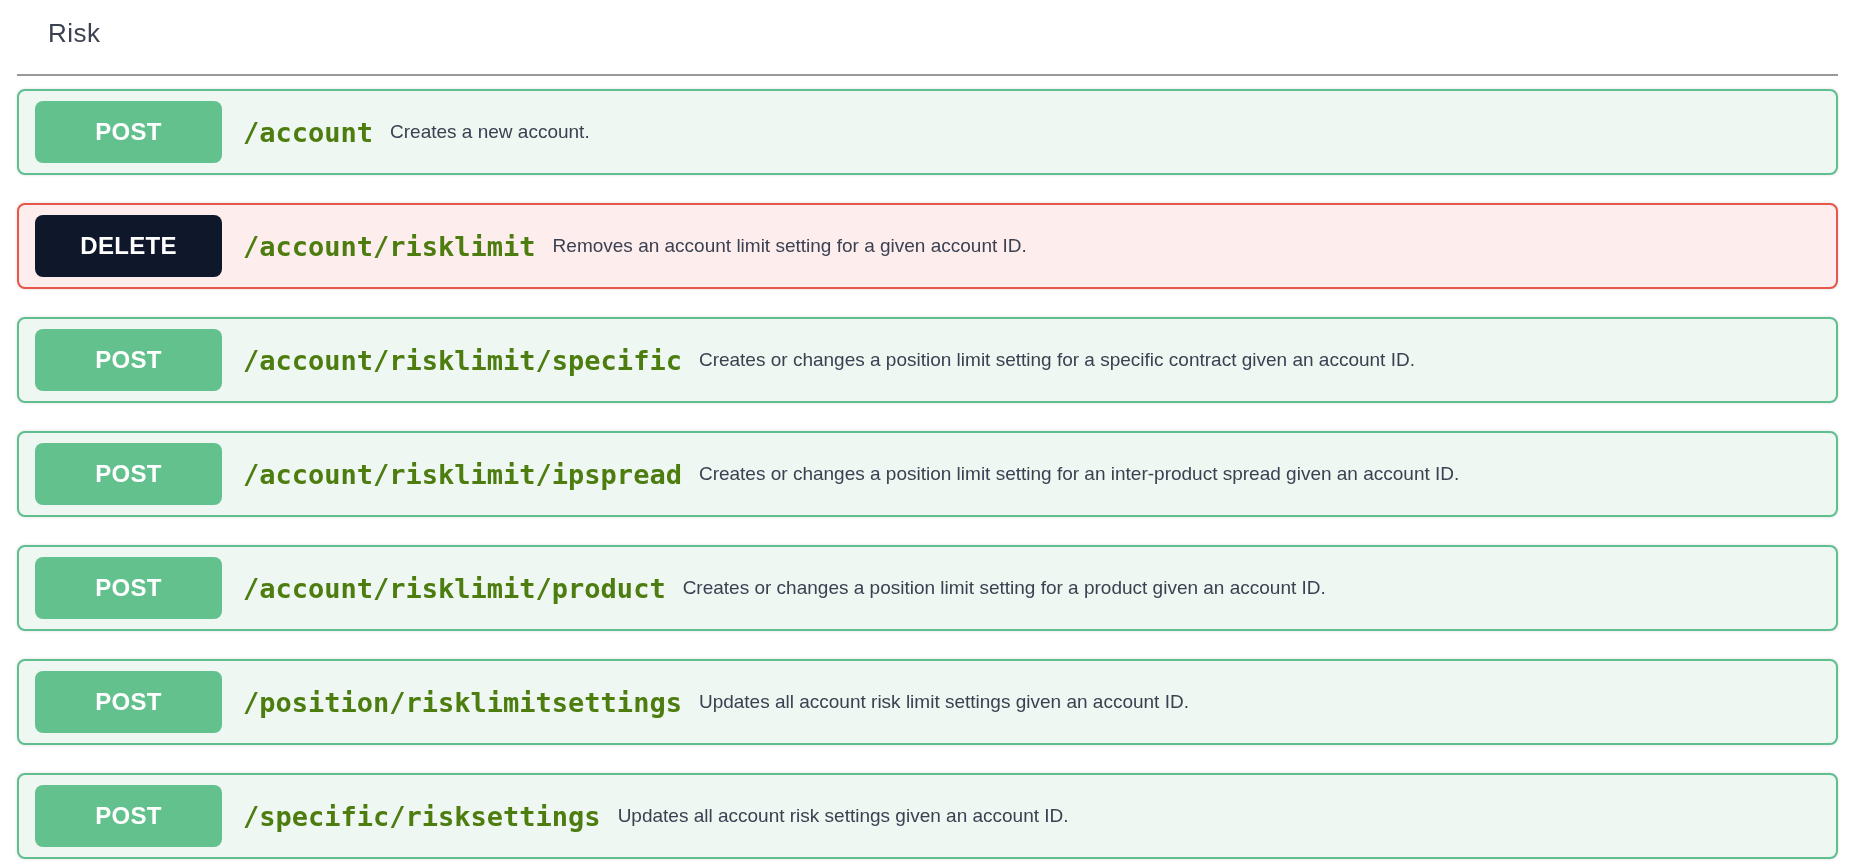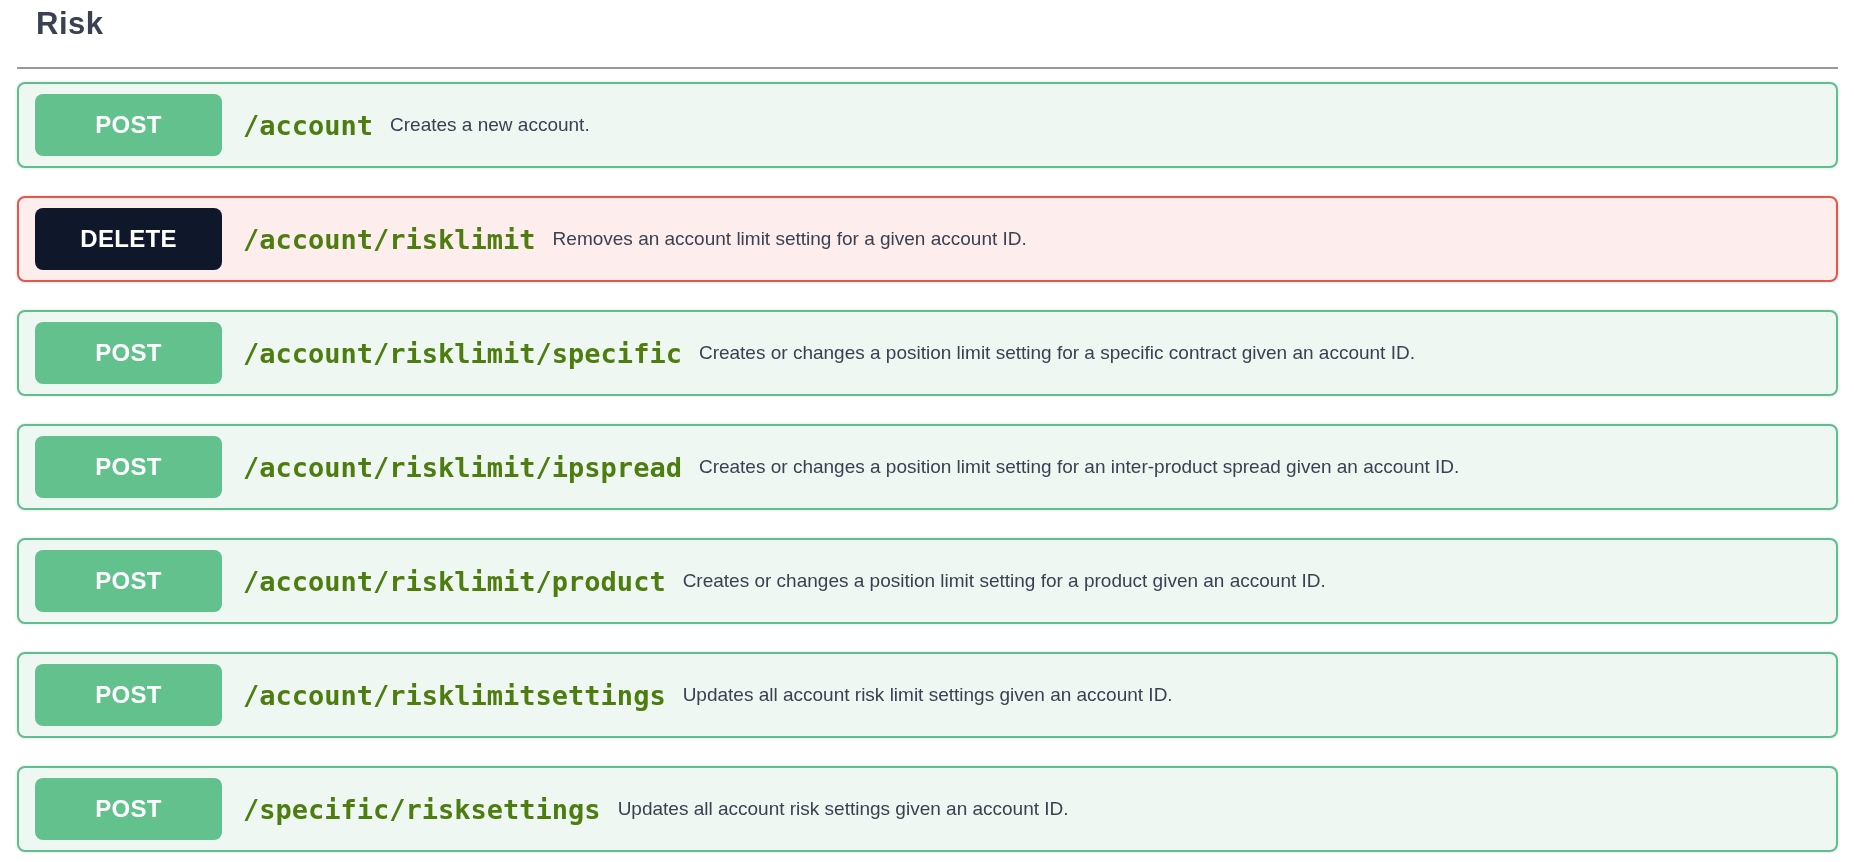"Risk" .page-heading { font-size: 31px -> 26px; font-weight: 700 -> 400; margin: 0 -> 12px }
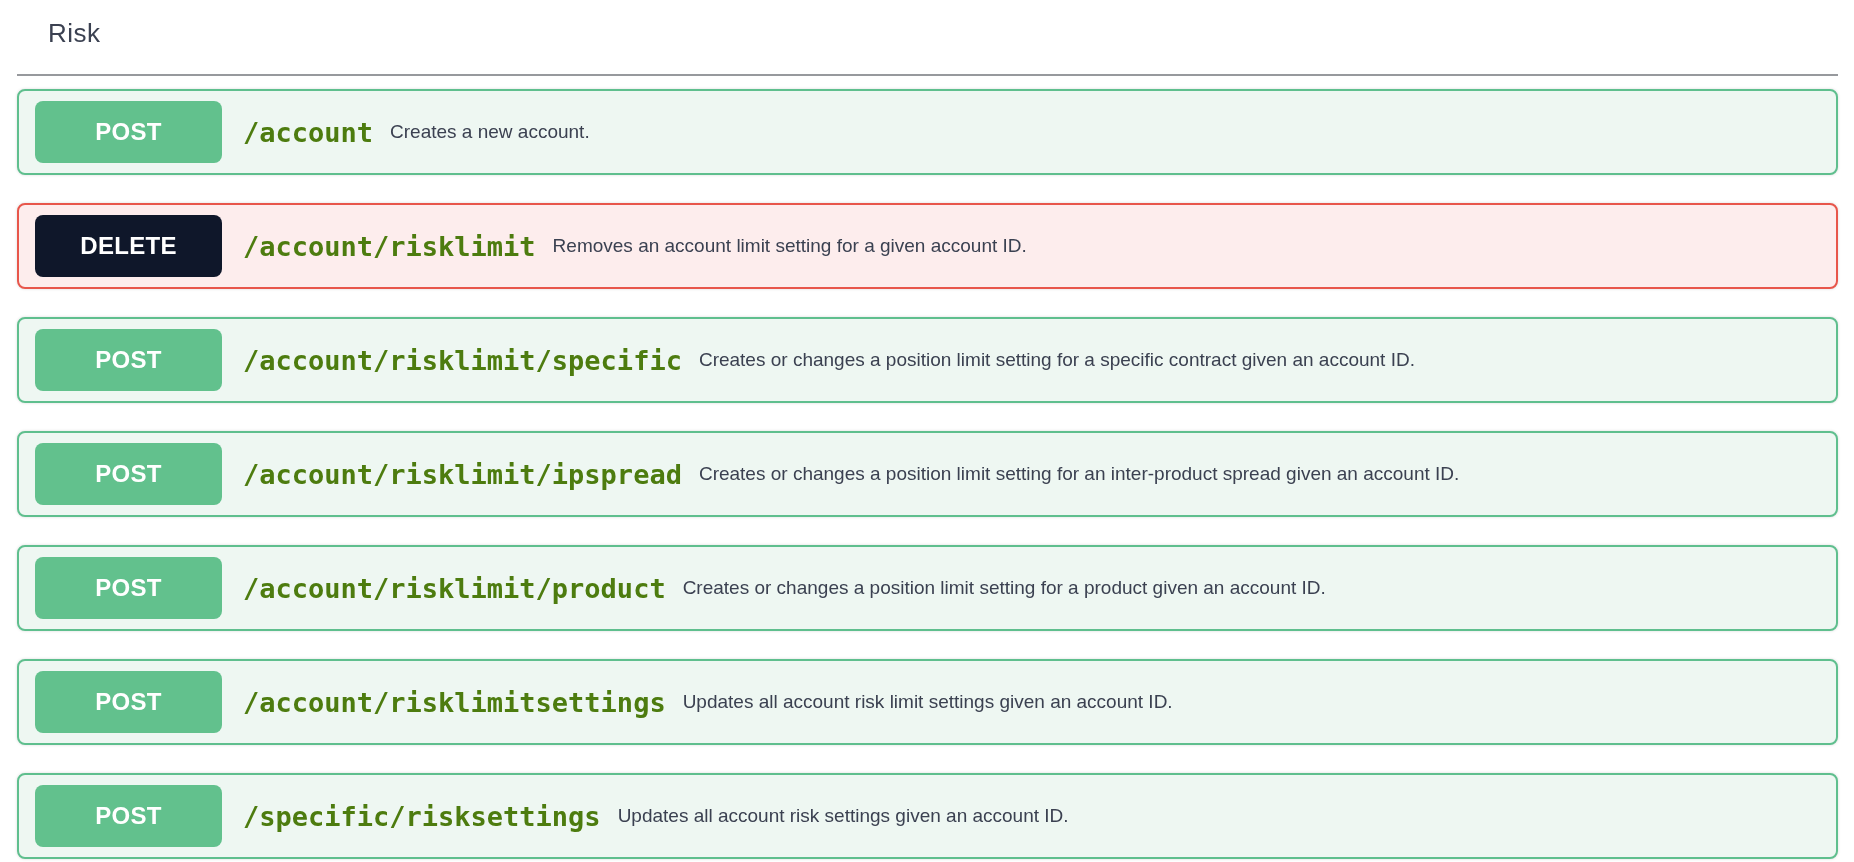"/account/risklimitsettings" span.endpoint-path { text: /account/risklimitsettings -> /position/risklimitsettings }
